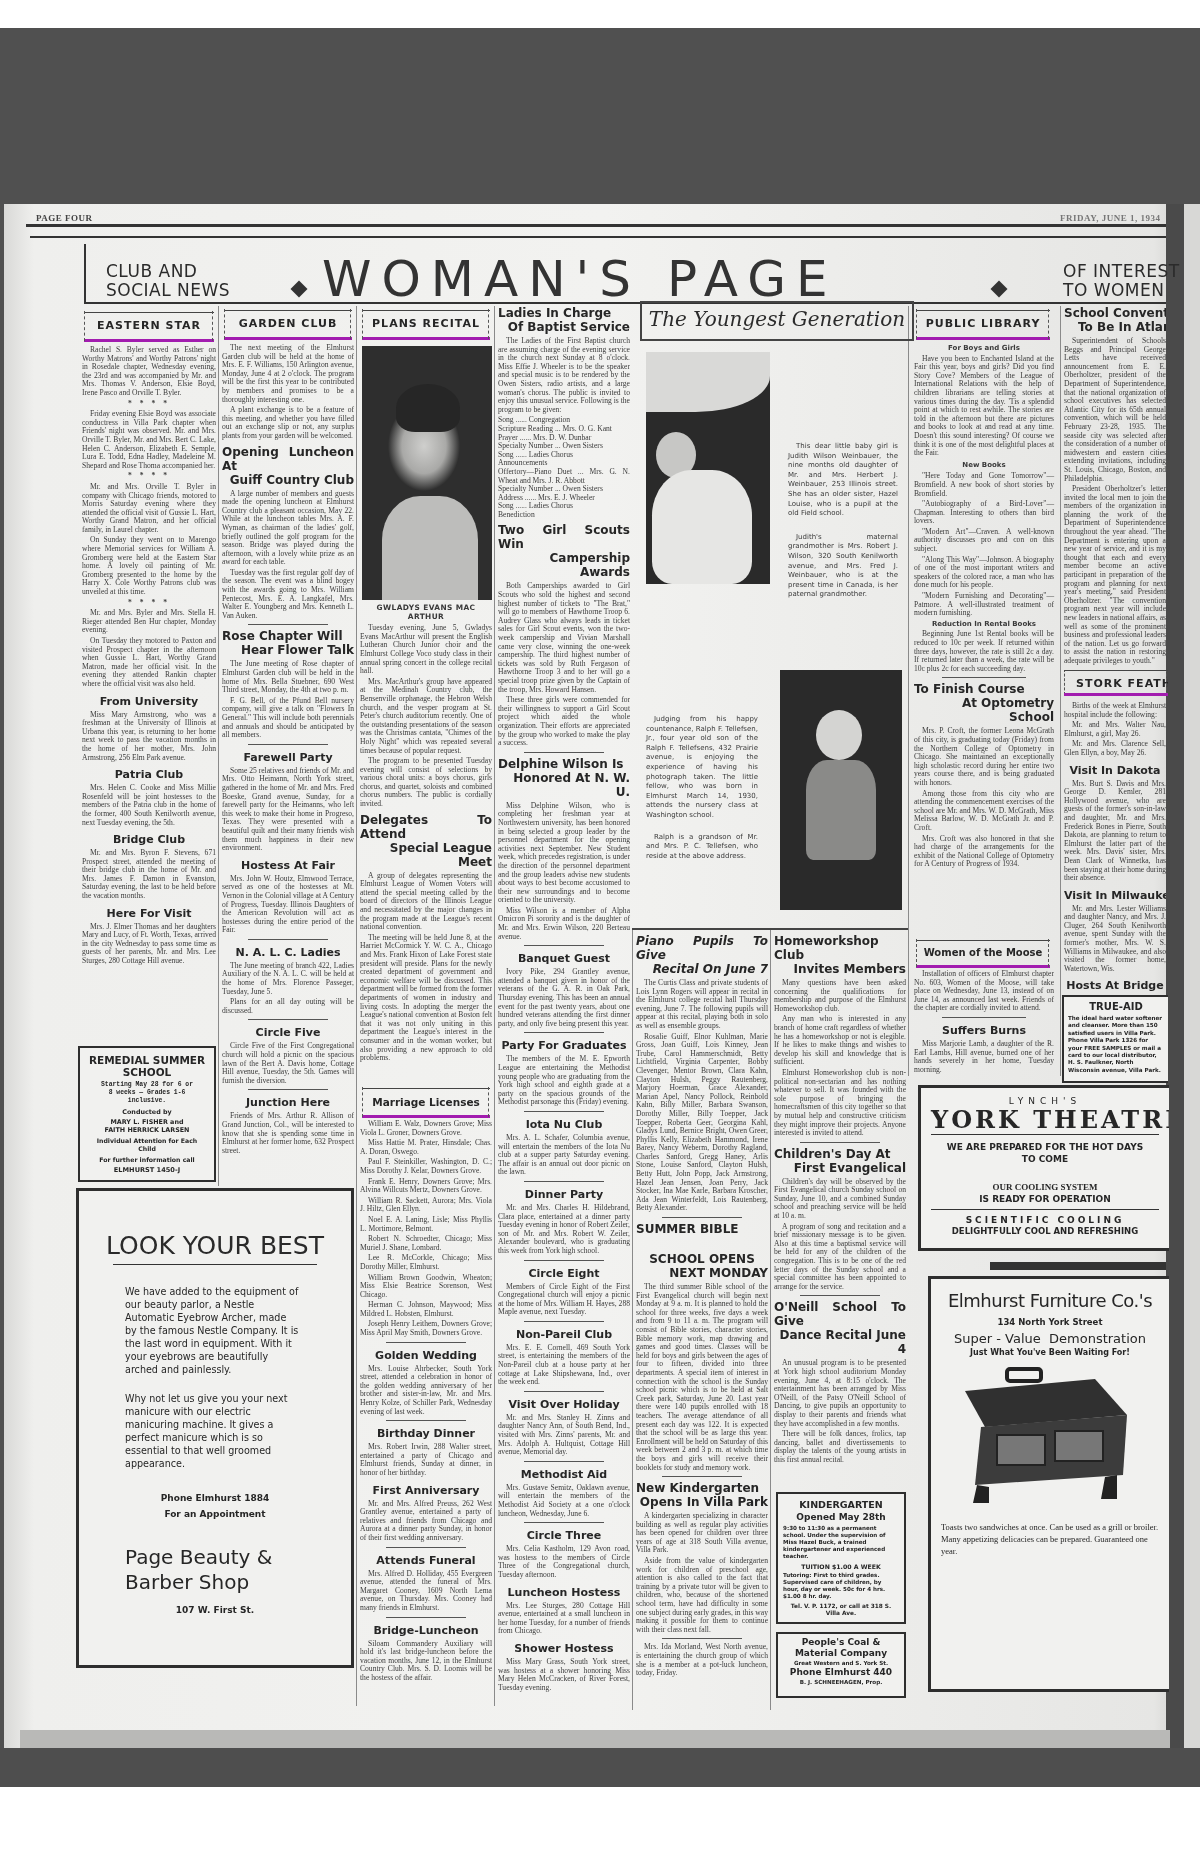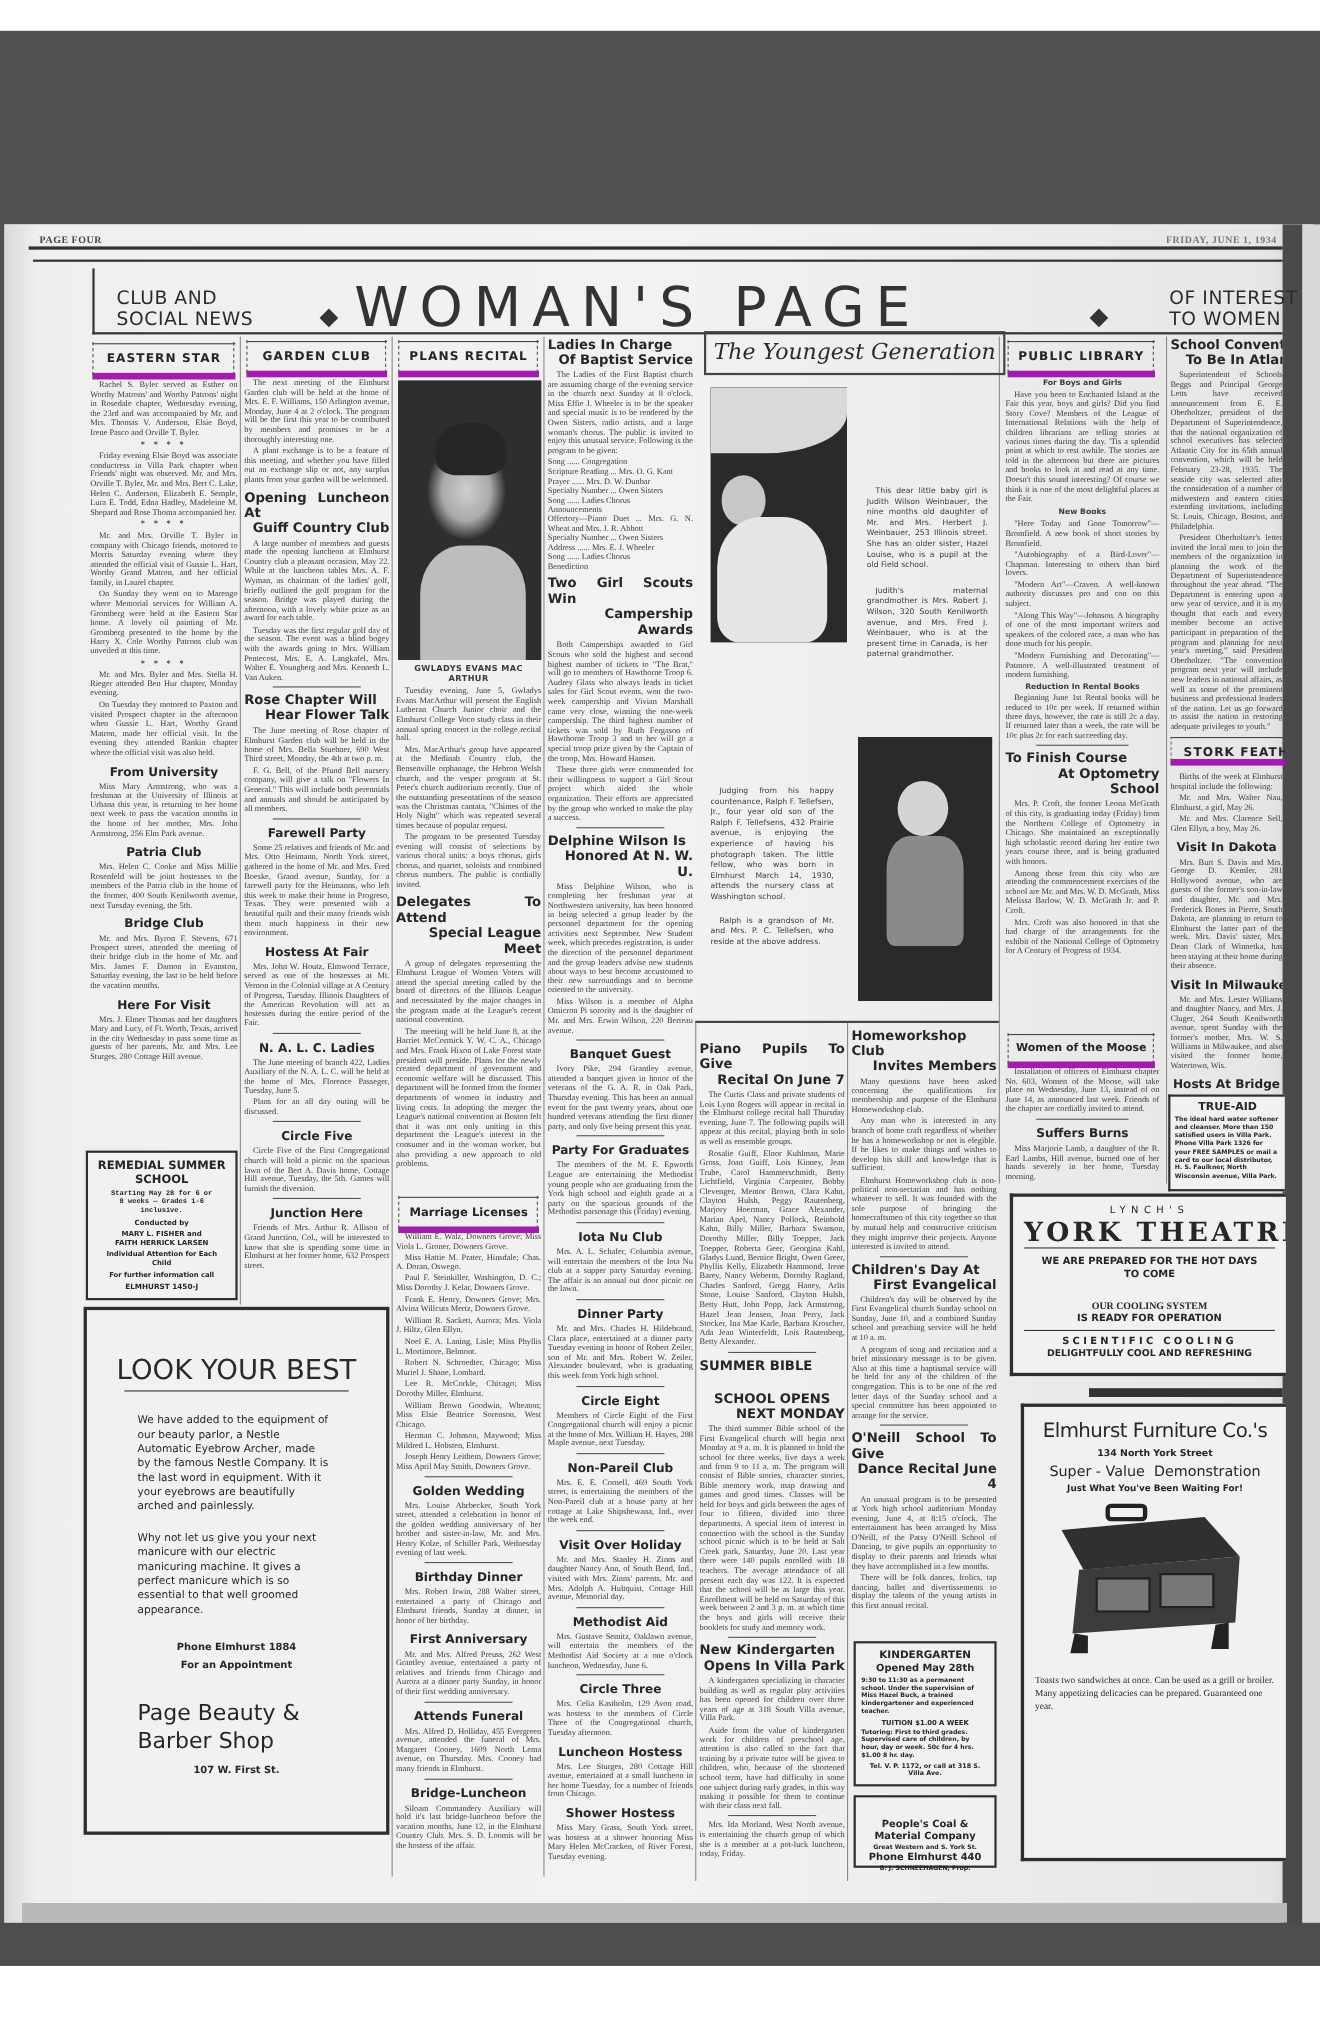"EASTERN STAR" .boxhd { border-bottom: 6px solid #a21caf -> 3px solid #a21caf }
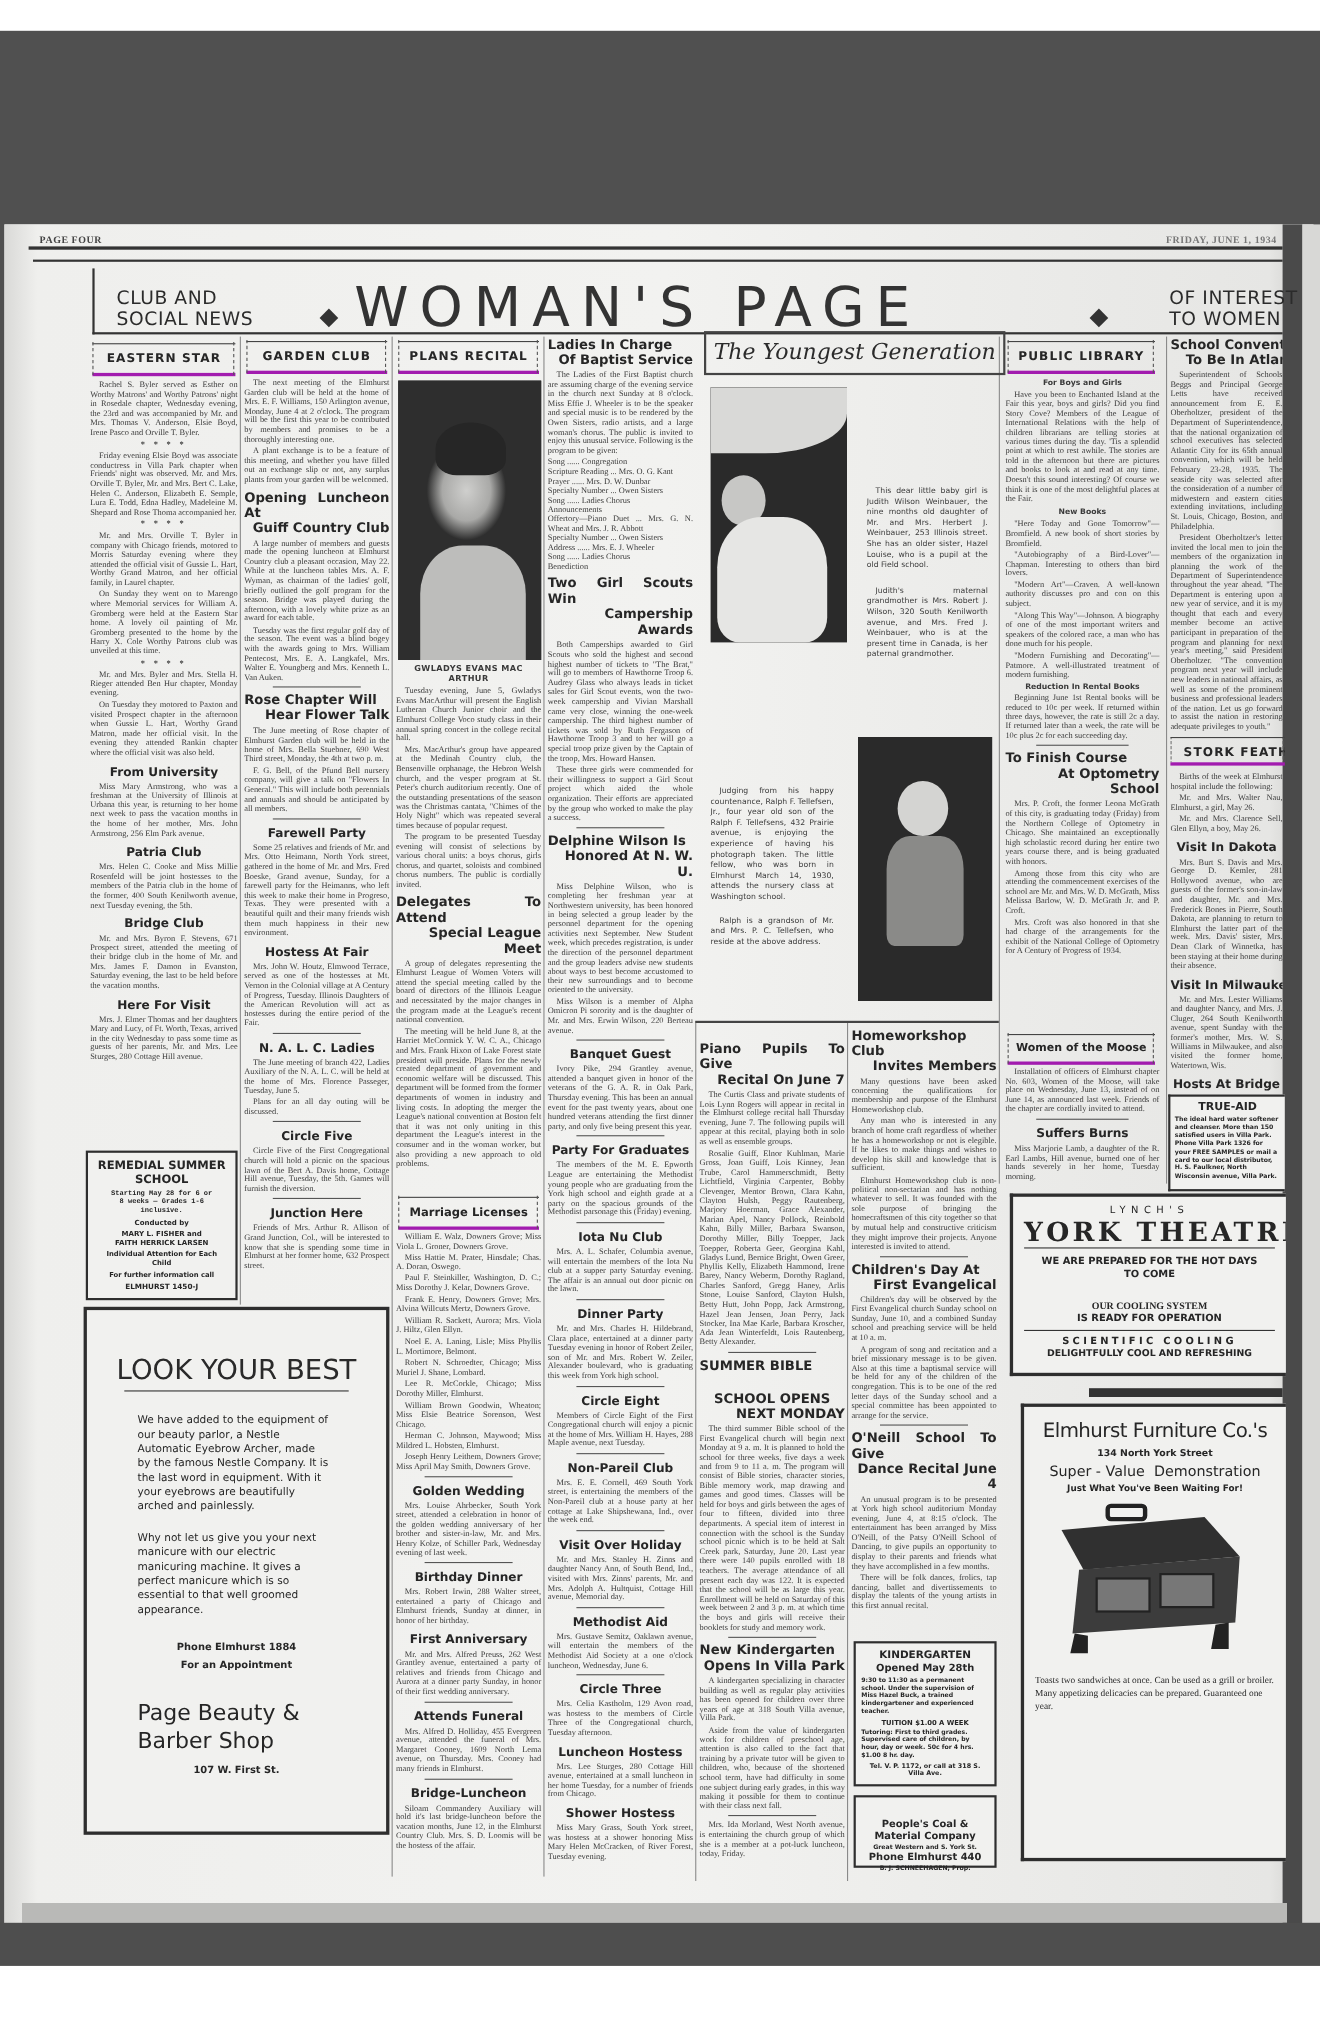"Piano Pupils To Give" div.hd2 { font-style: none -> italic; margin-top: 12px -> 0 }
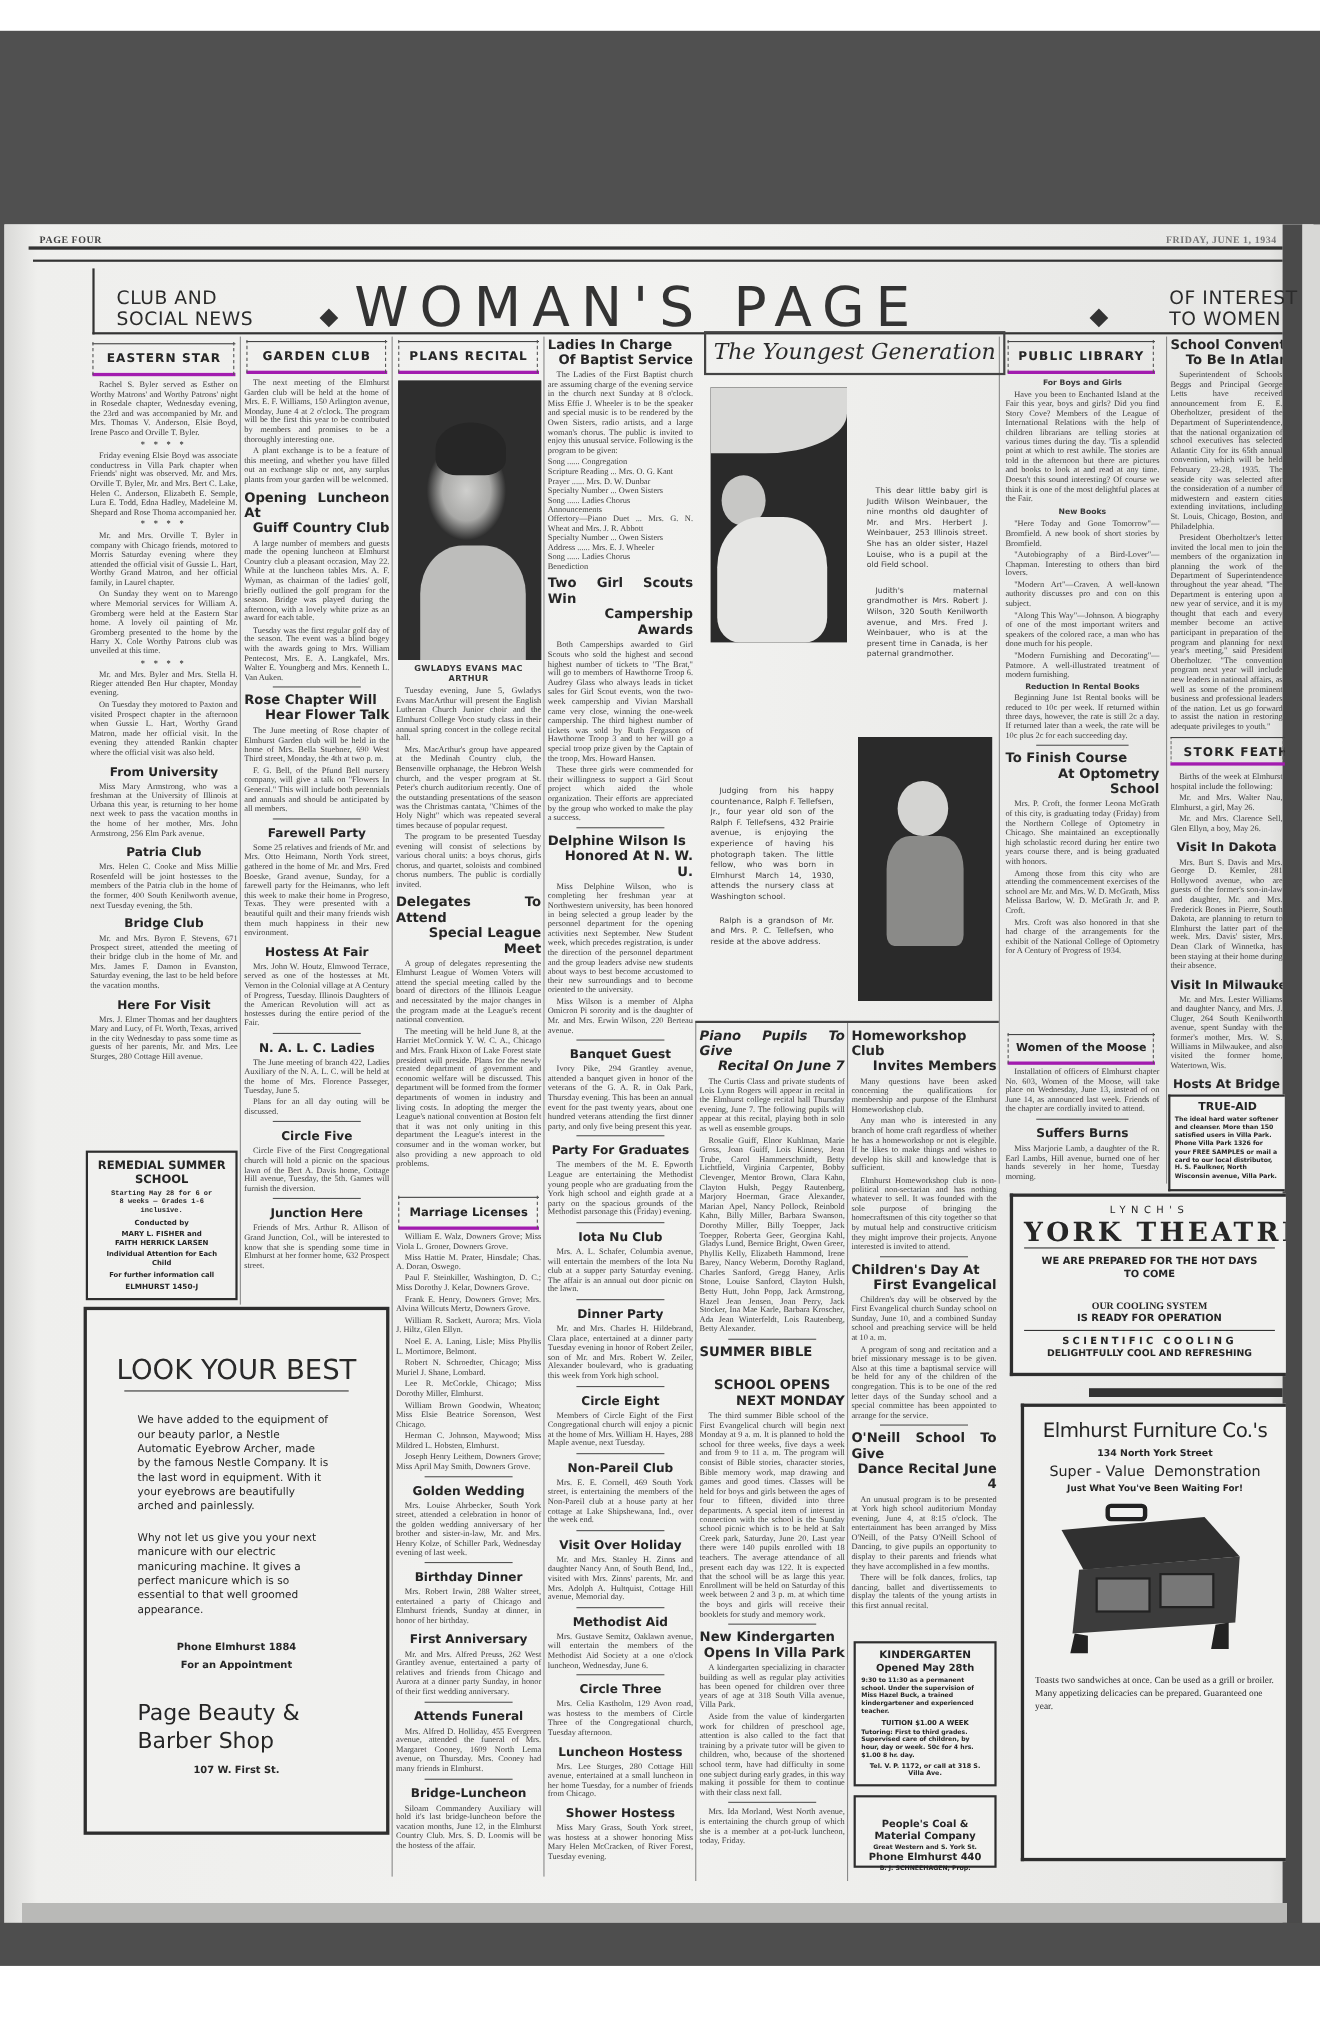"People's Coal &" div.t { margin-top: 20px -> 3px }
